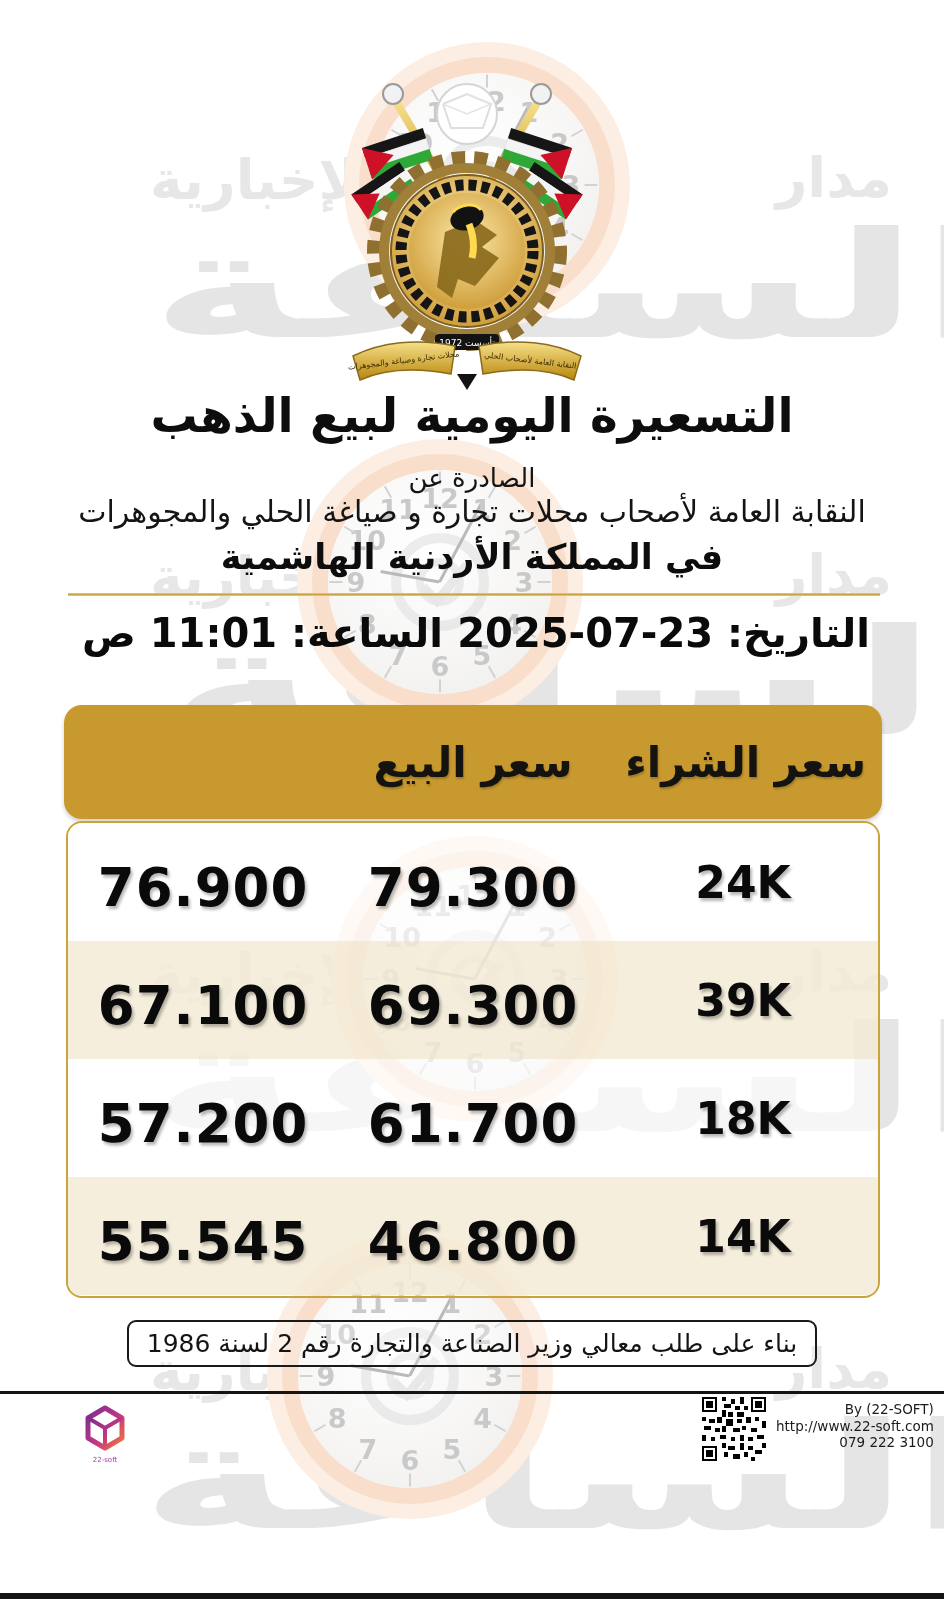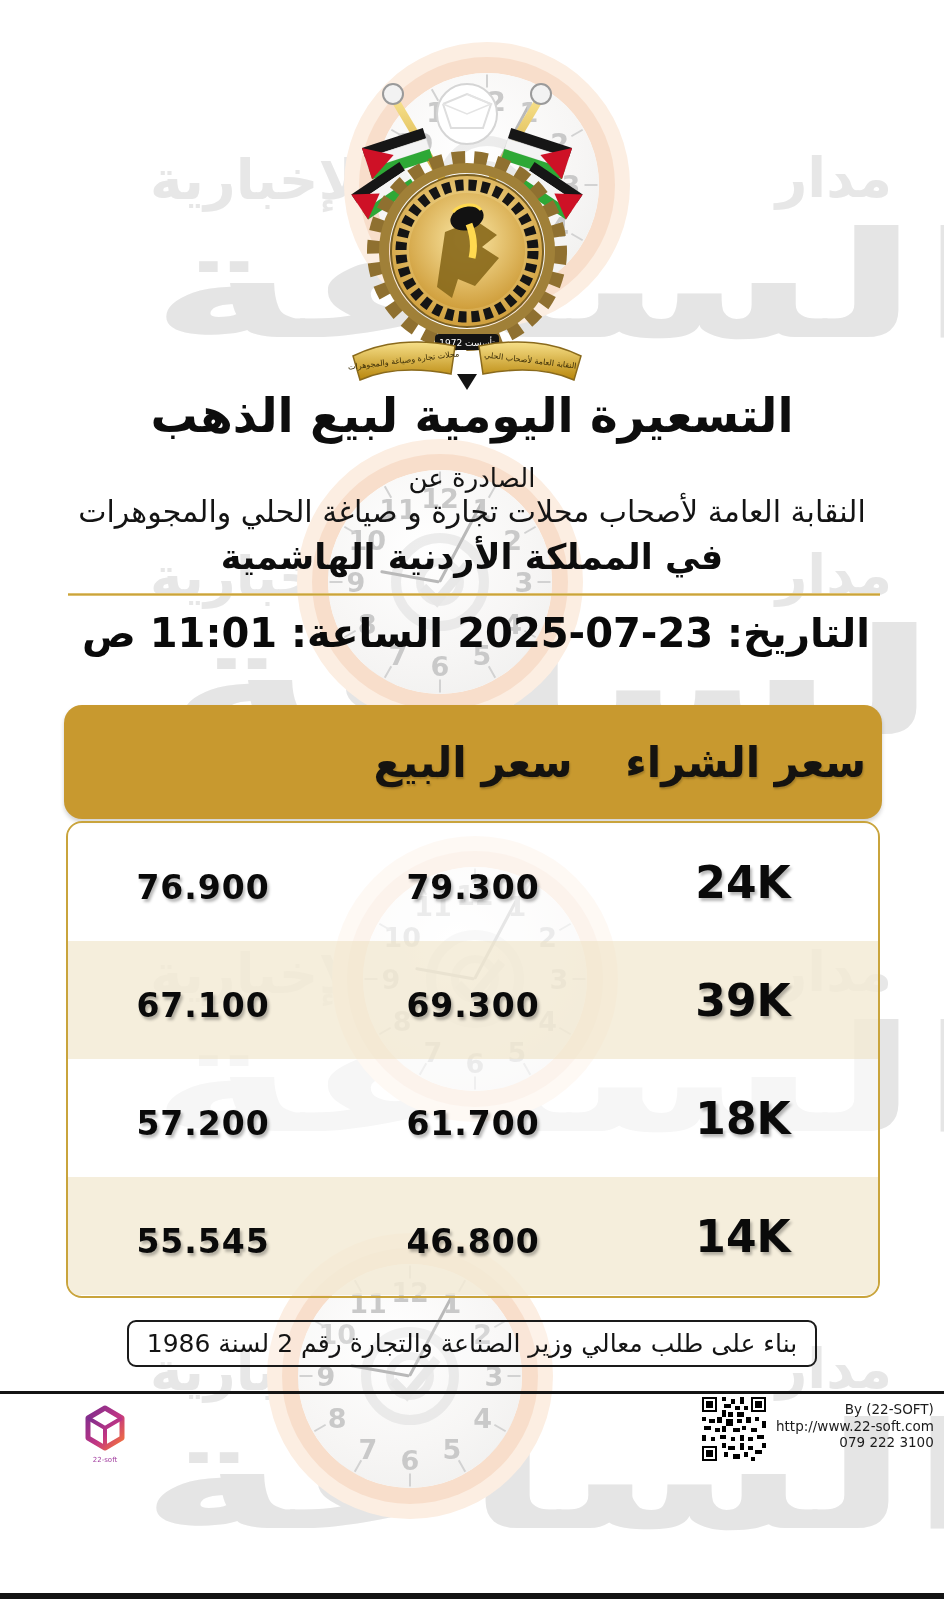"76.900" .num { font-size: 33px -> 53px }
